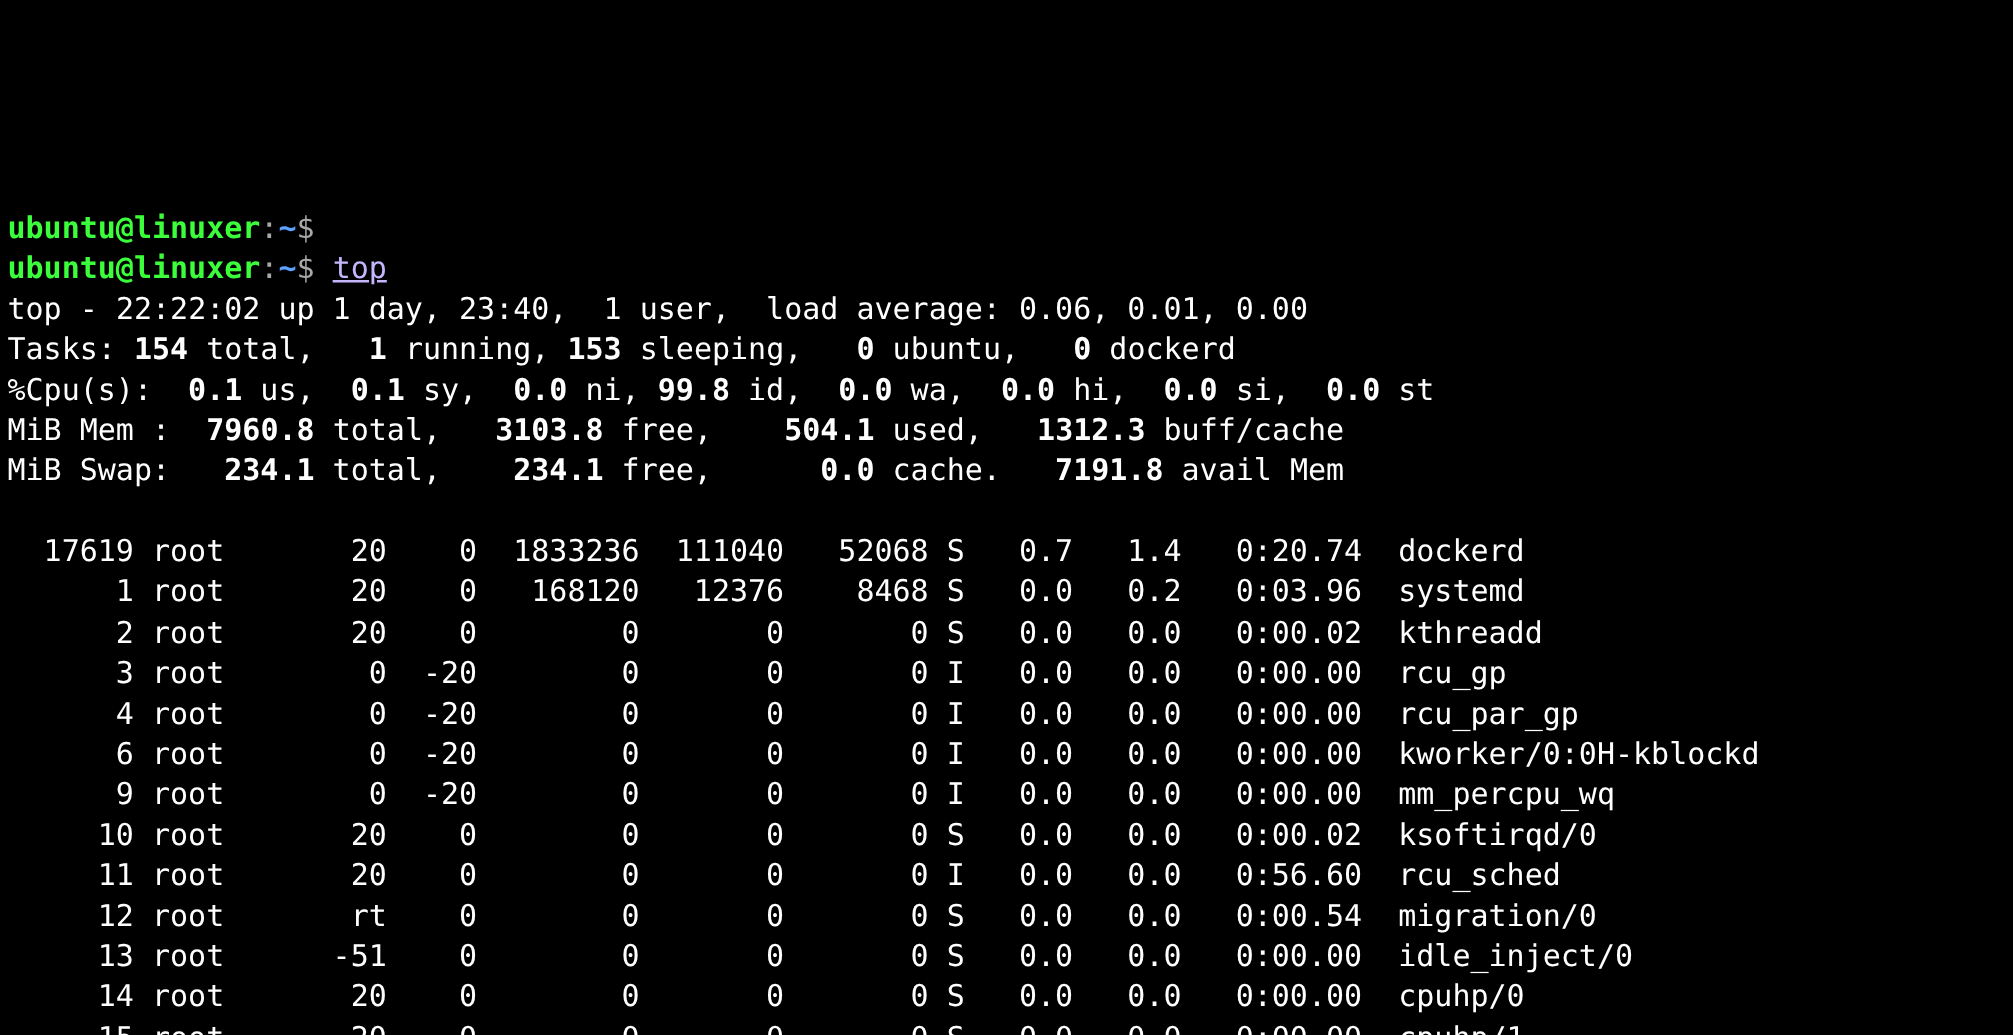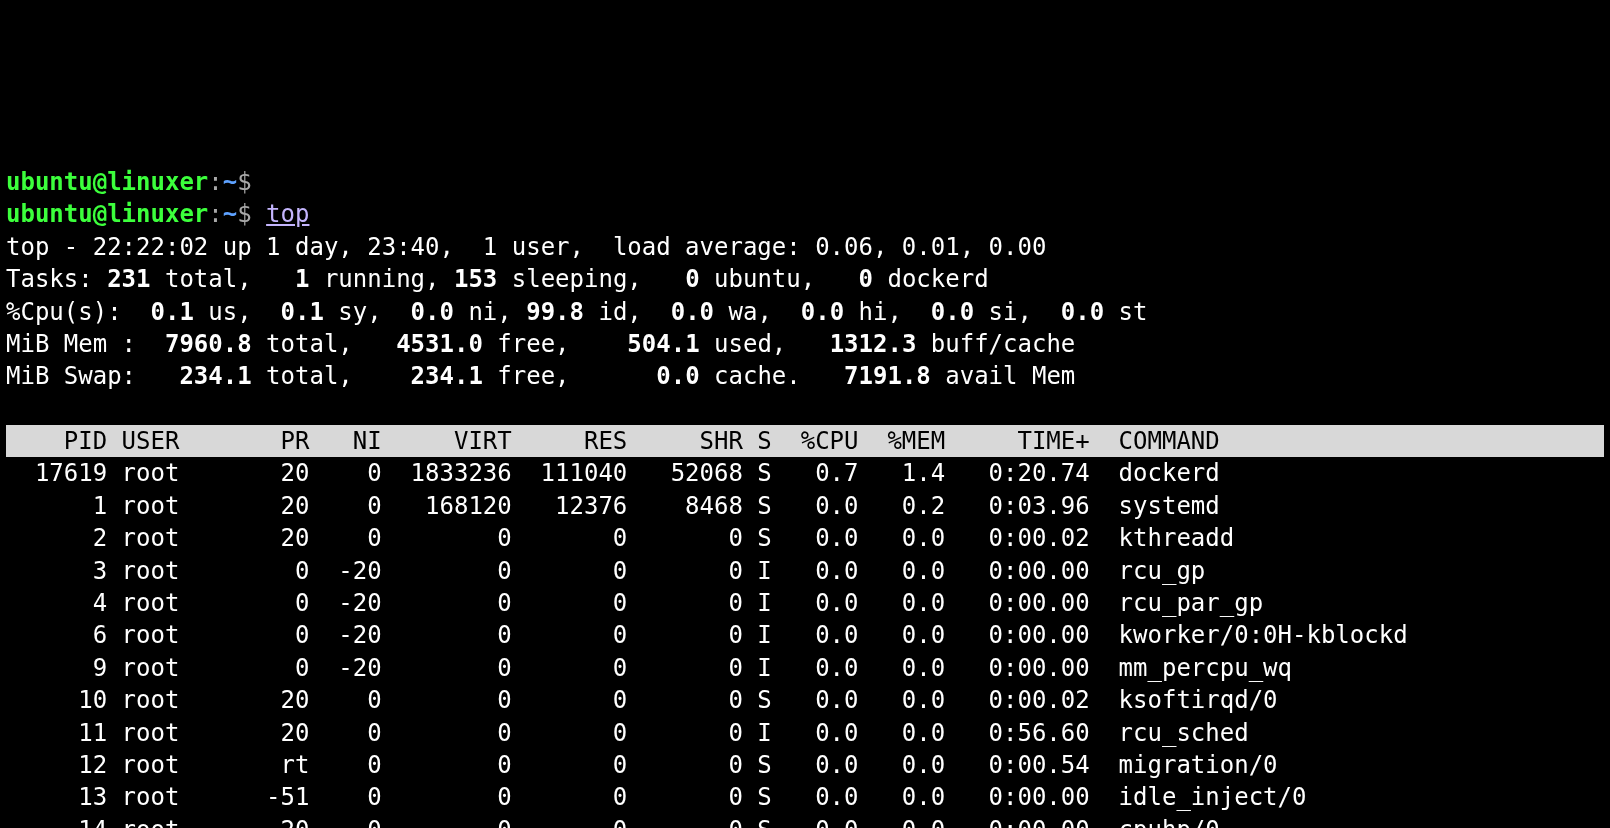"231" span.b { text: 231 -> 154 }
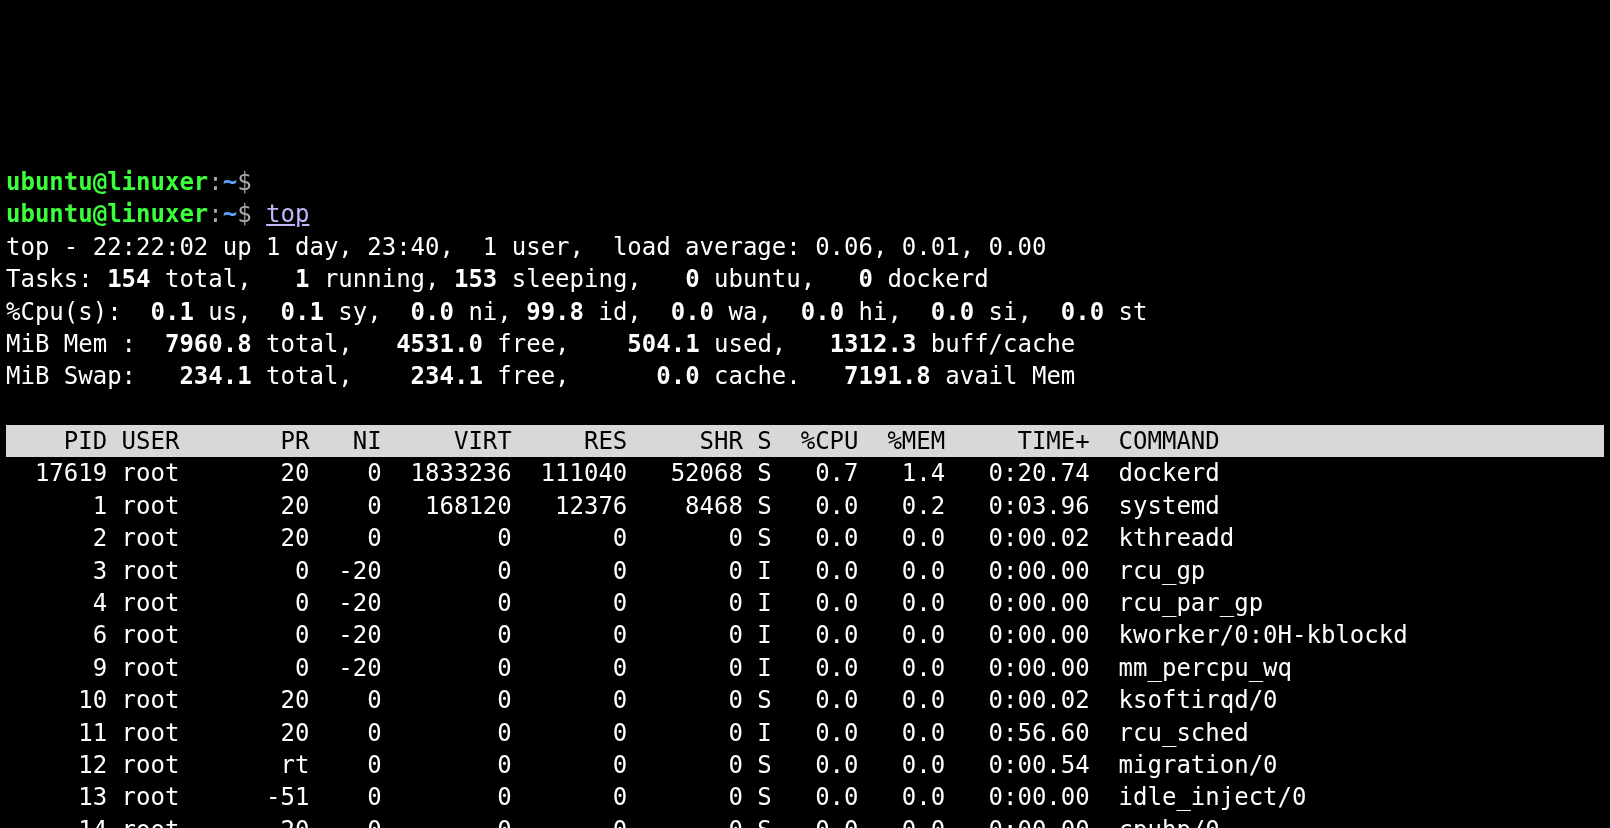"4531.0" span.b { text: 4531.0 -> 3103.8 }
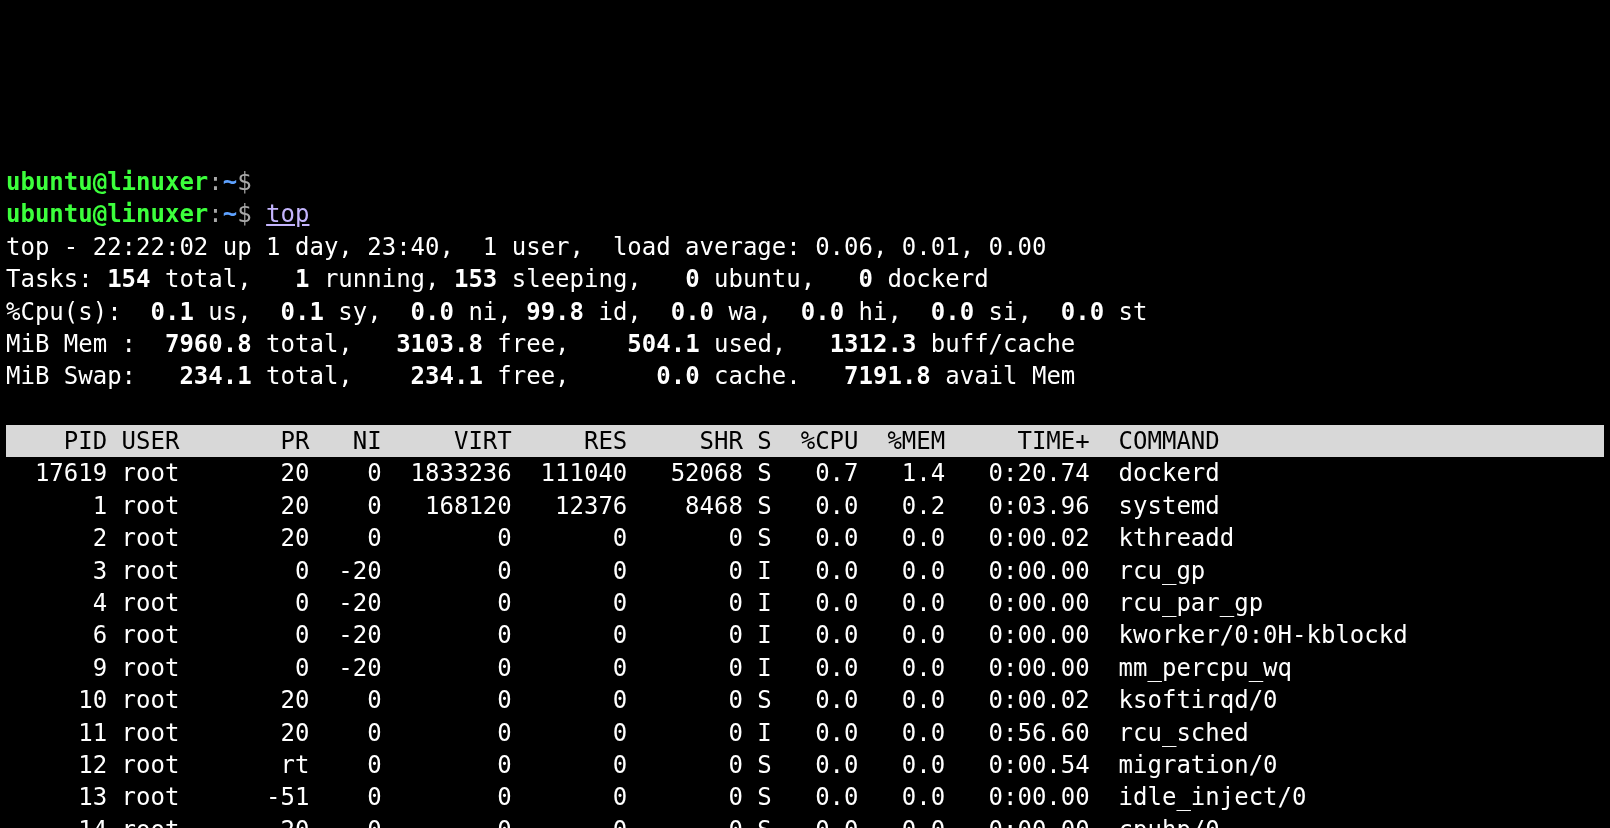"PID USER PR NI VIRT" span.hdr { html: <span> PID USER PR NI VIRT RES SHR S %CPU %MEM TIME+ COMMAND</span> -> none }
